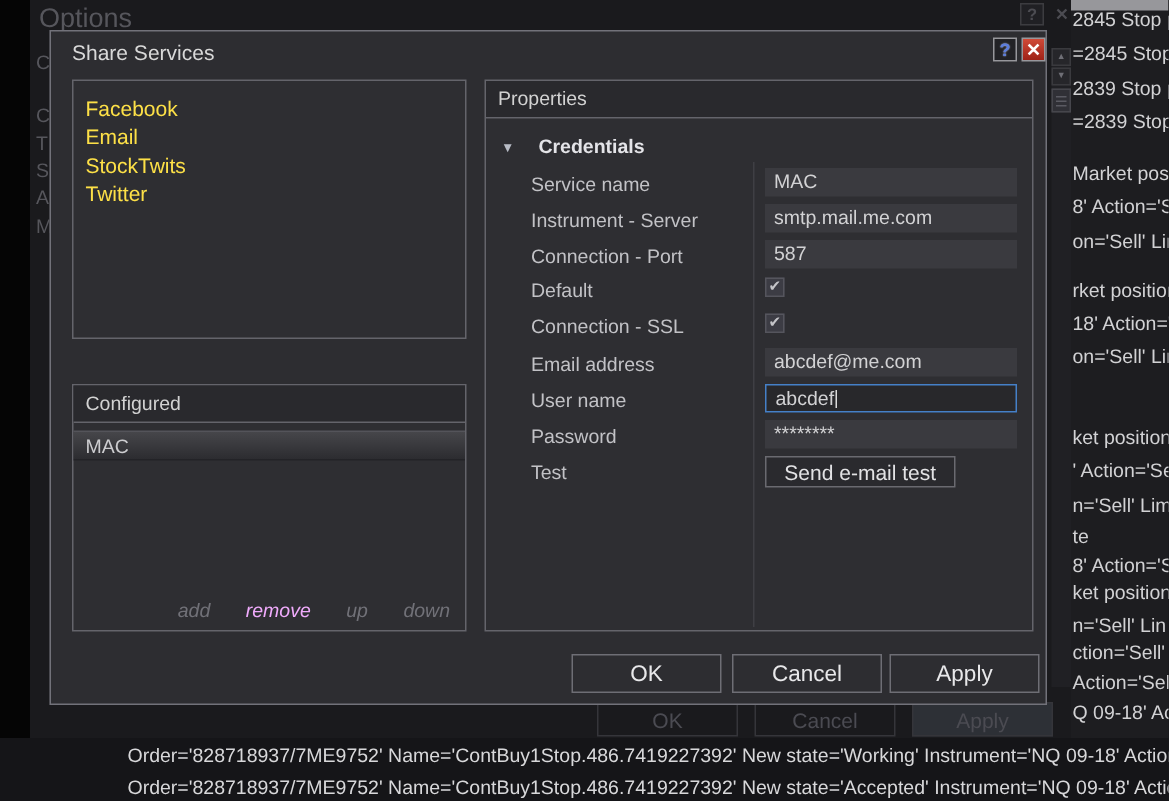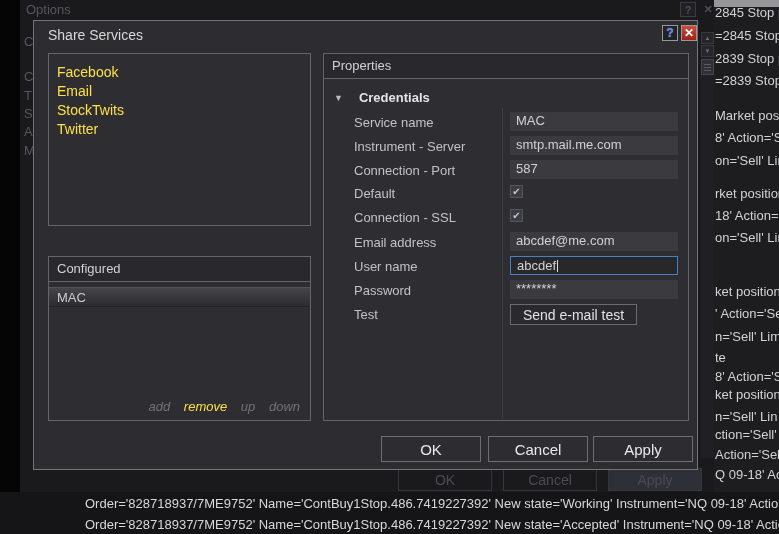"Options" .opt-title { font-size: 13px -> 18px }
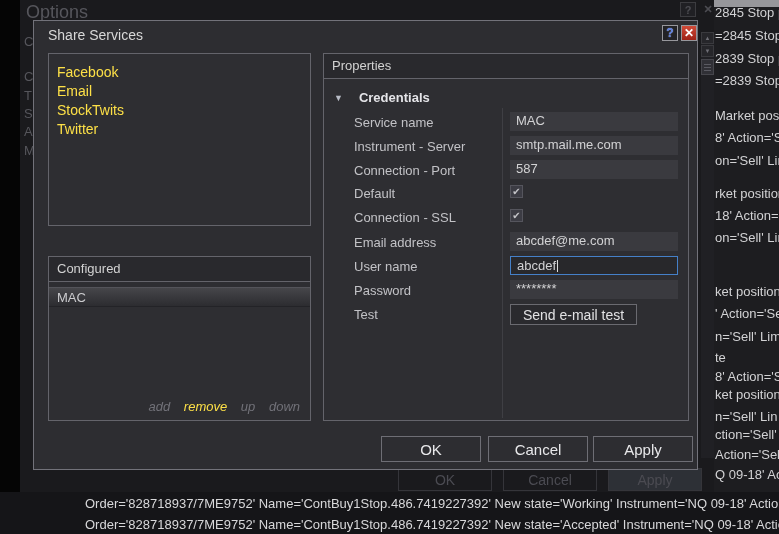"add" .conf-links span { margin-left: 10px -> 20px }
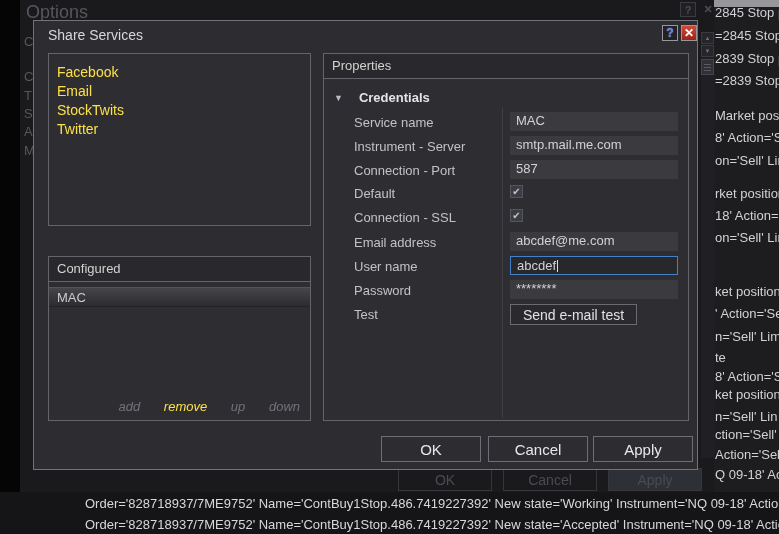"remove" .link-active { color: #fde047 -> #f0abfc }
